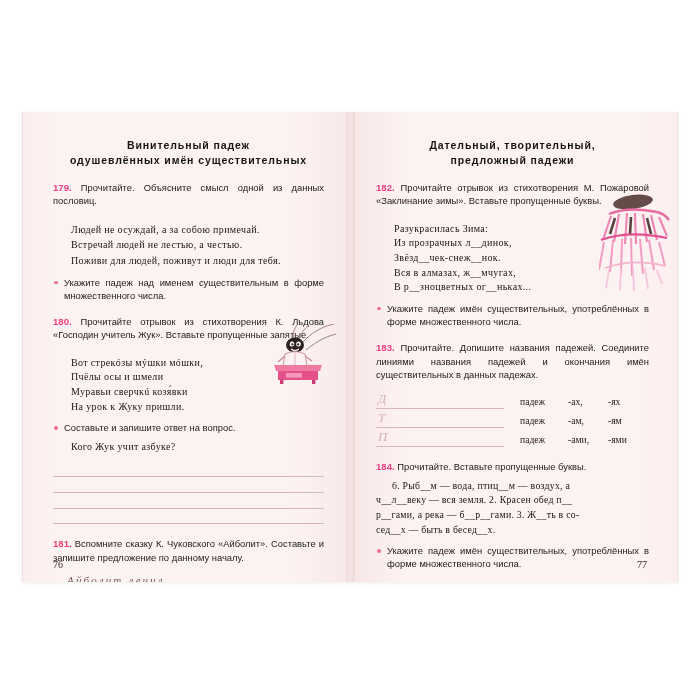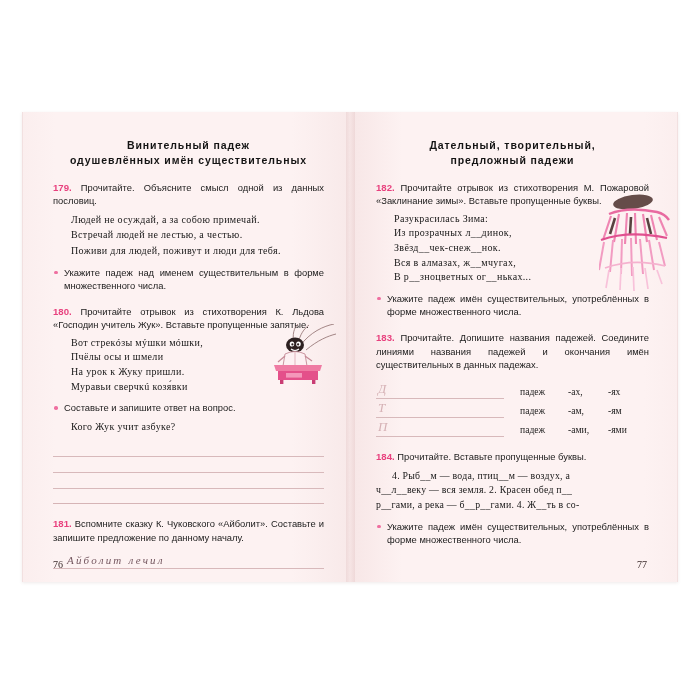"Людей не осуждай, а за" .poem { margin: 4px 0 0 18px -> 14px 0 0 18px }
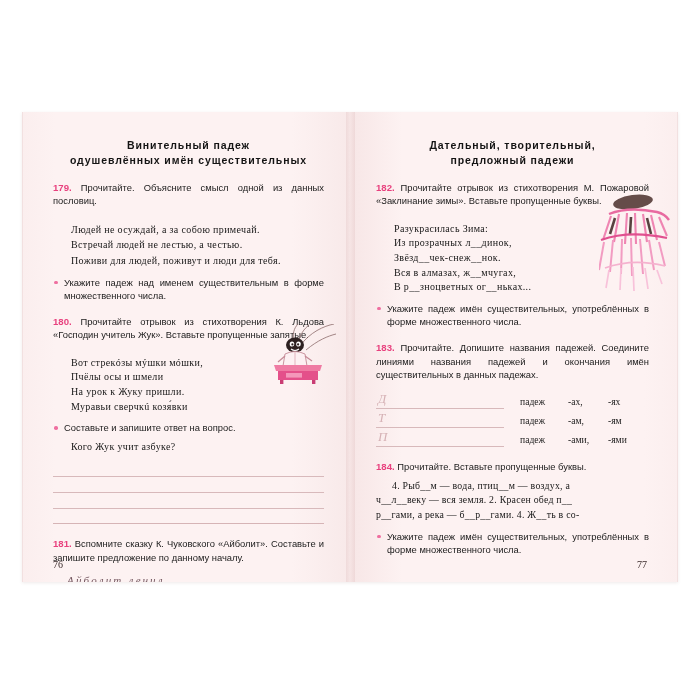"На урок к Жуку пришли." span.pl { order: before "Муравьи сверчкú козя́вки" -> after "Муравьи сверчкú козя́вки" }
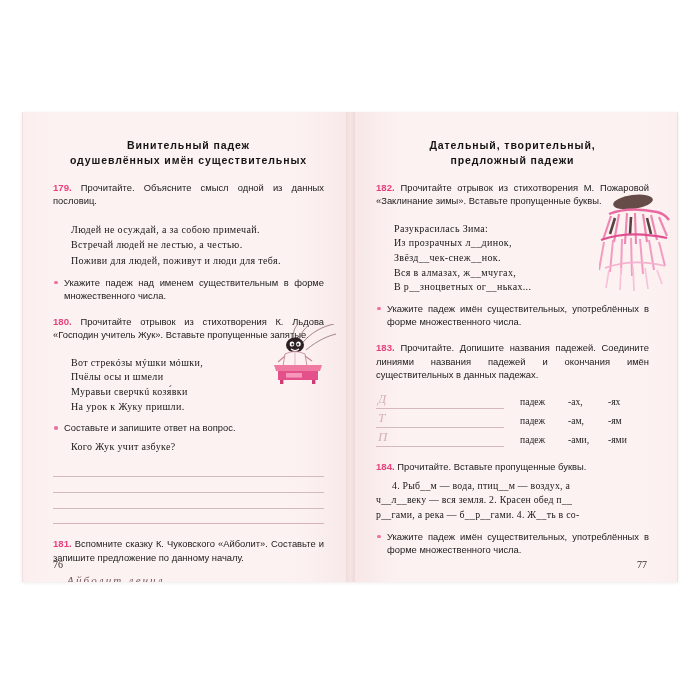"4. Рыб__м — вода, птиц__м" div.indent { text: 4 -> 6 }
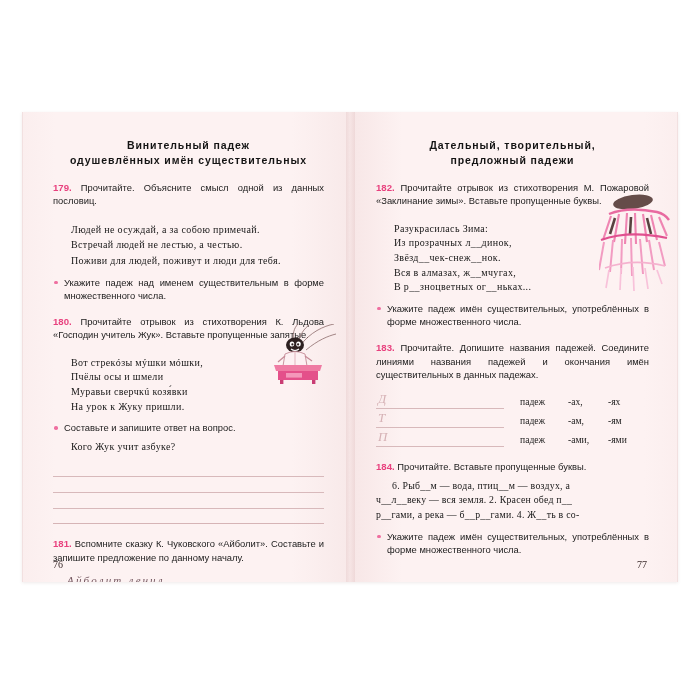"р__гами, а река — б__р__гами." div { text: 4 -> 3 }
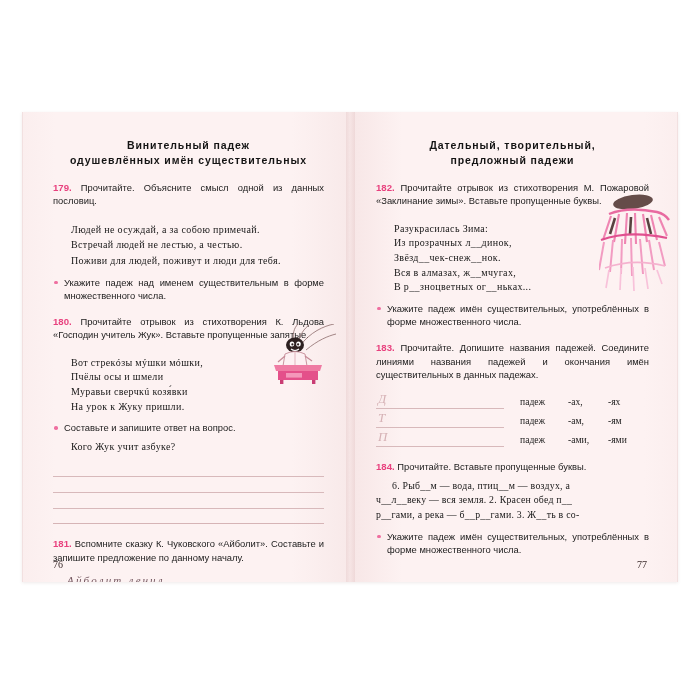"сед__х — быть в бесед__х." div { html: none -> <div>сед__х — быть в бесед__х.</div> }
